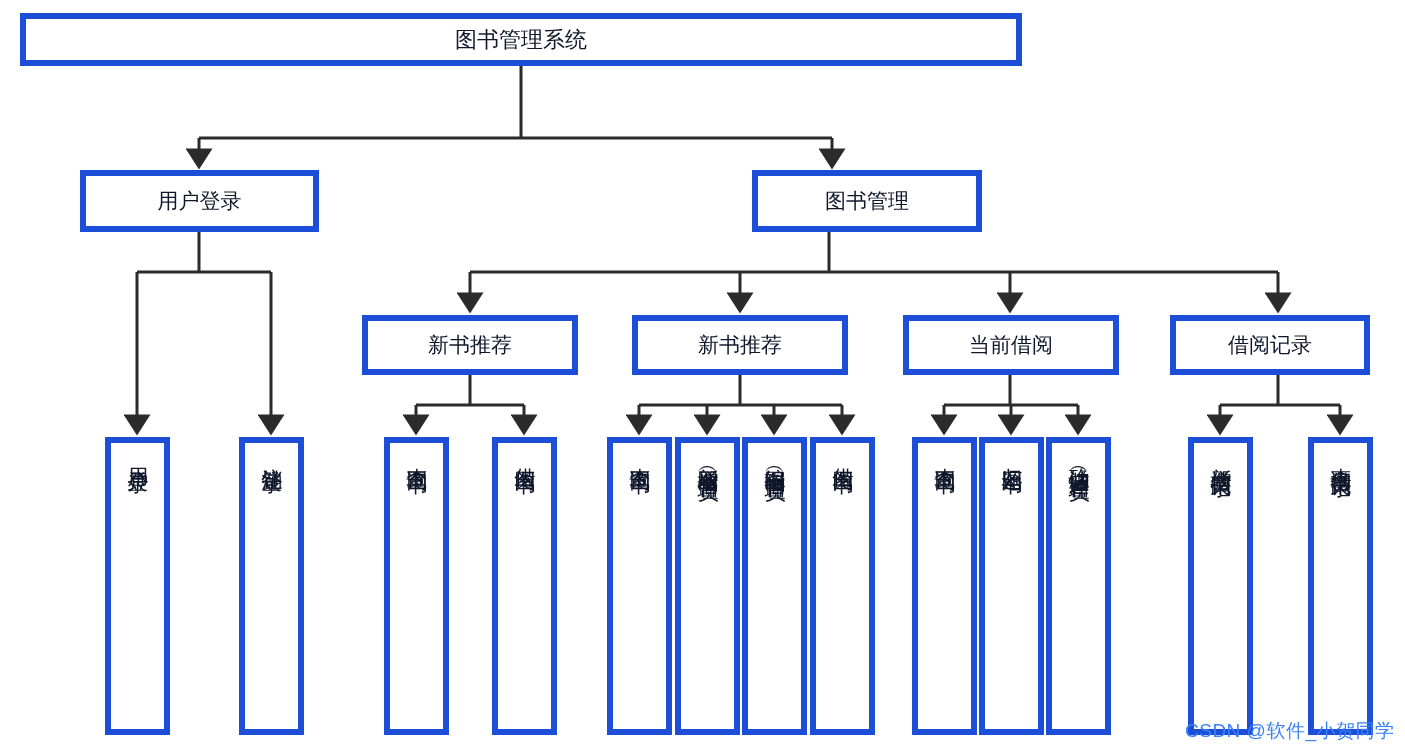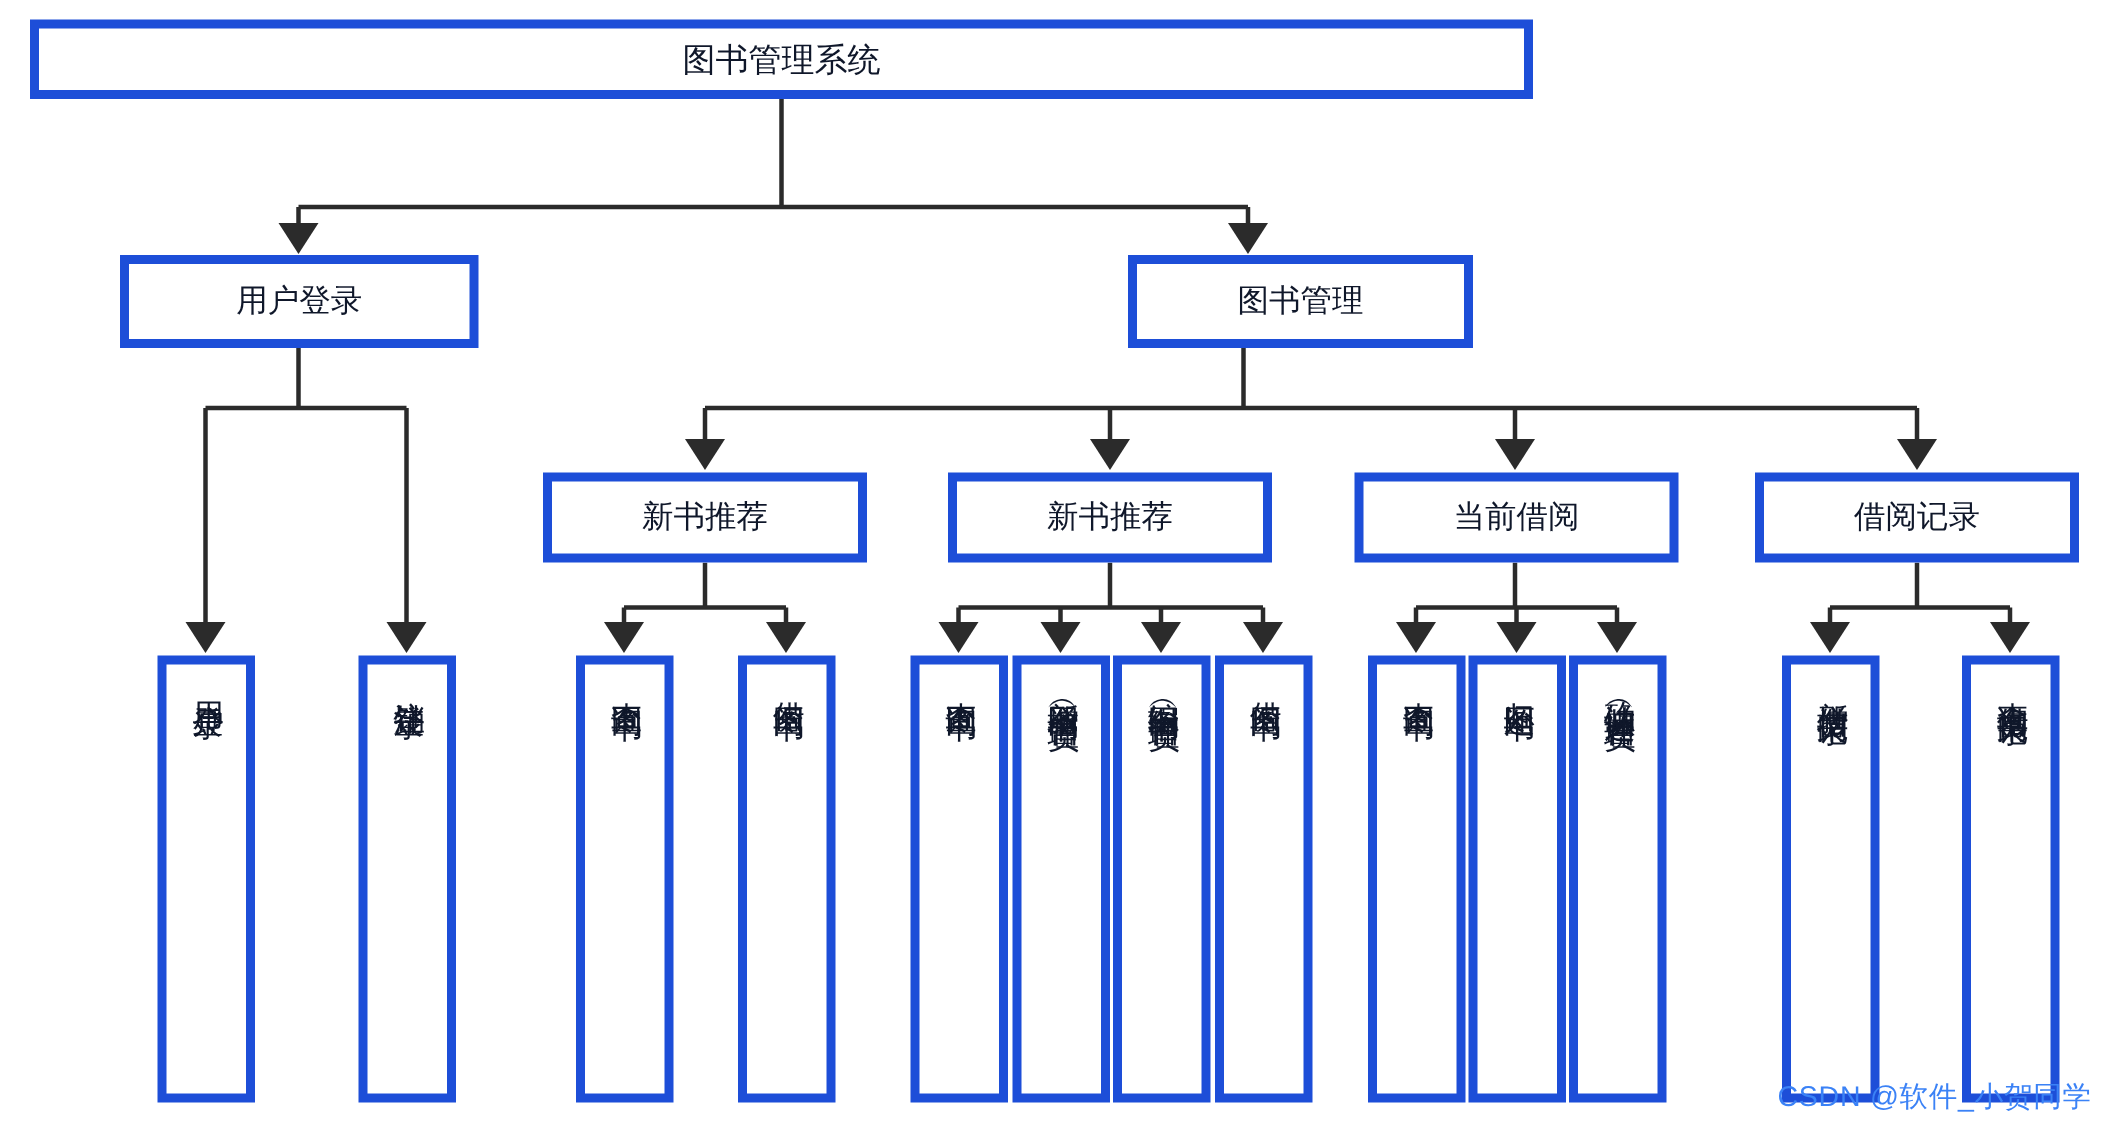"借阅记录" div.node { width: 216px -> 200px }
